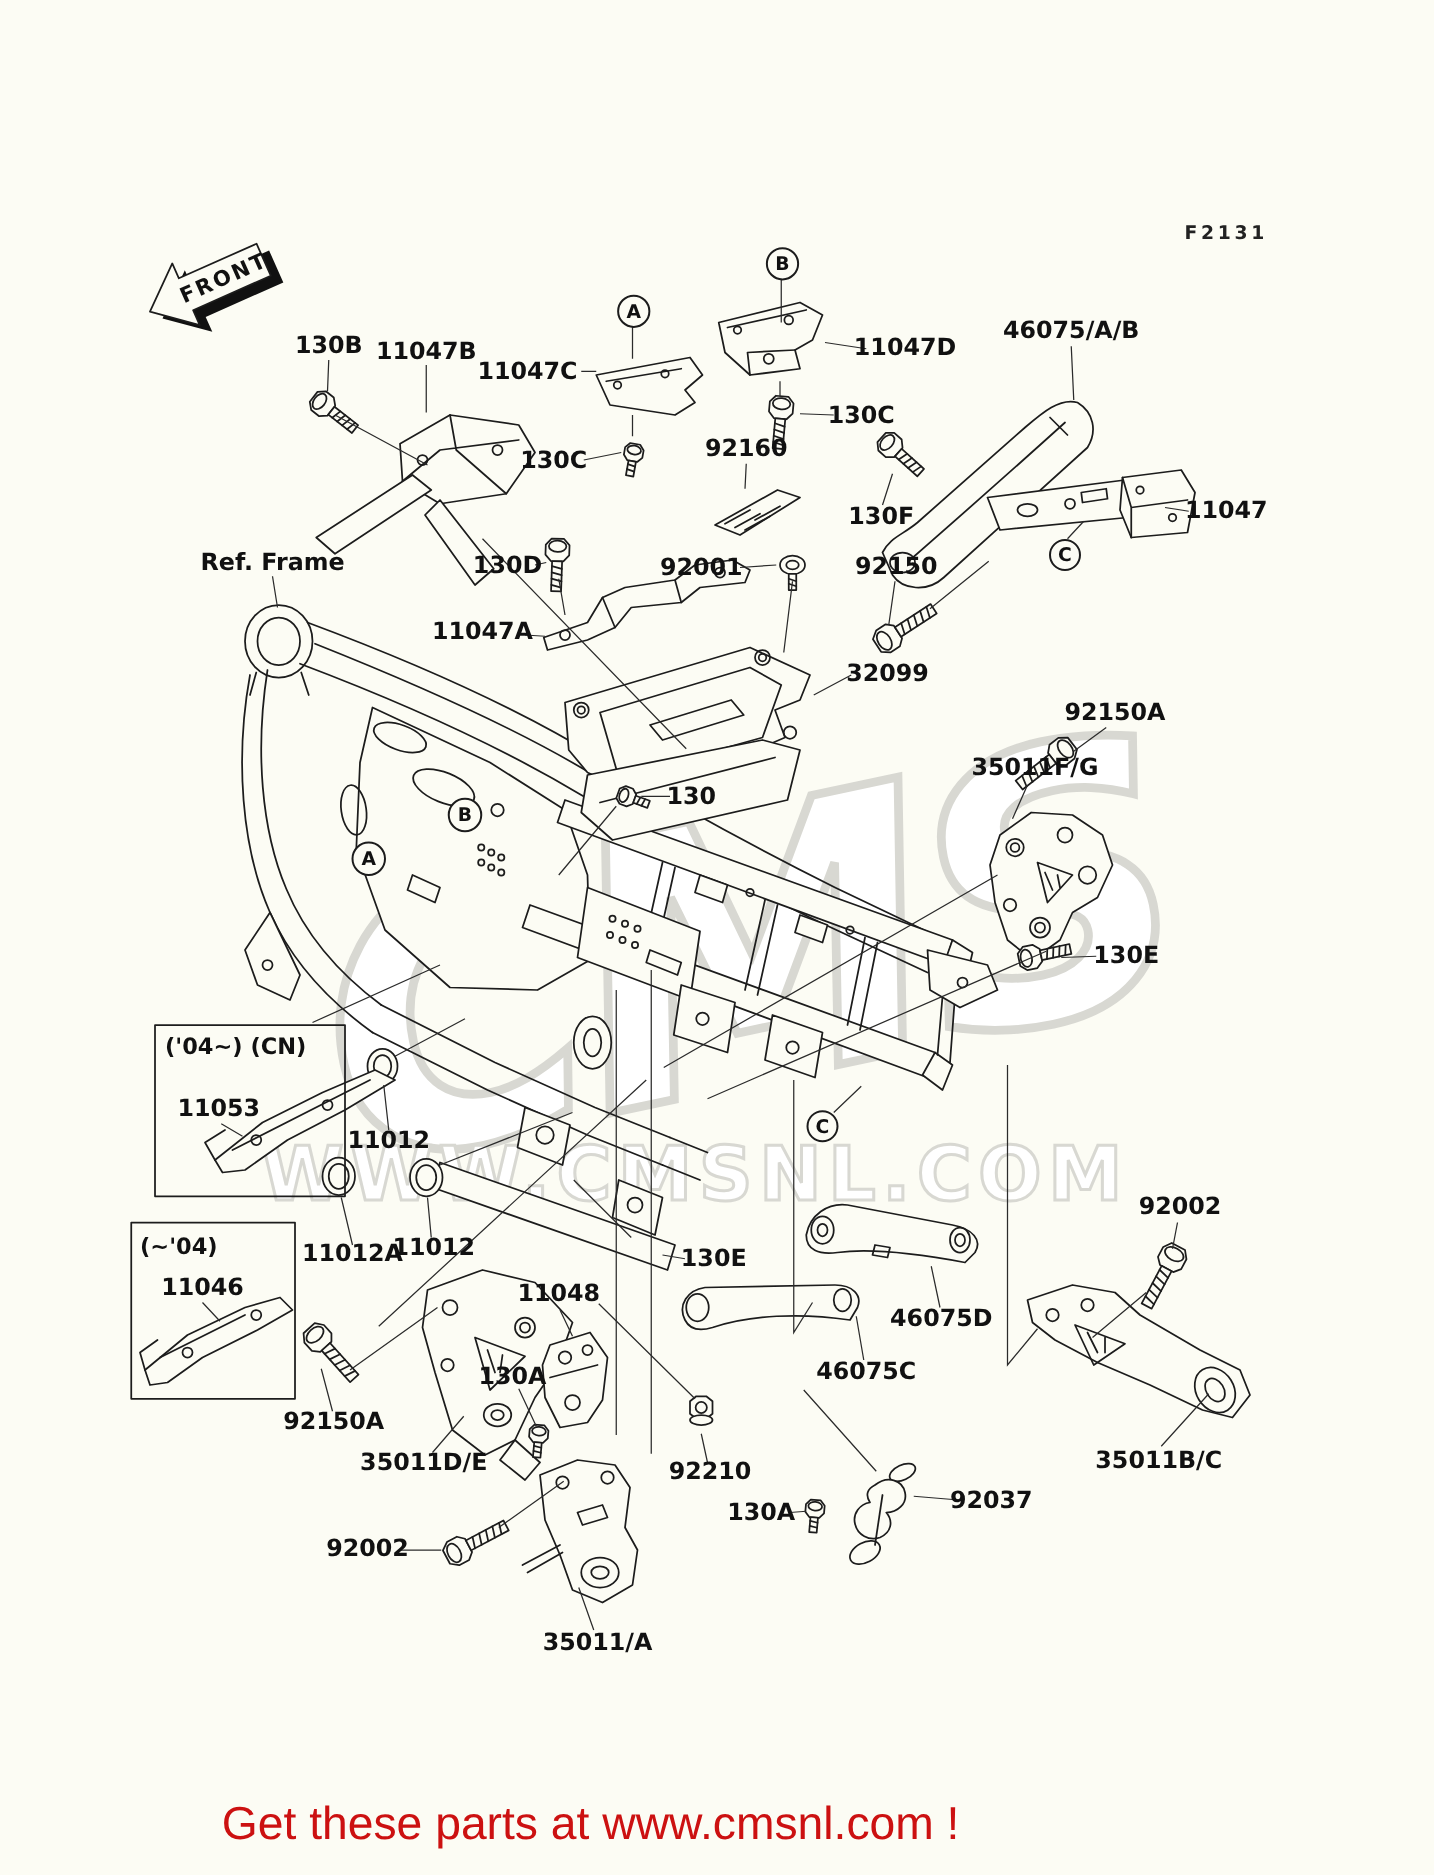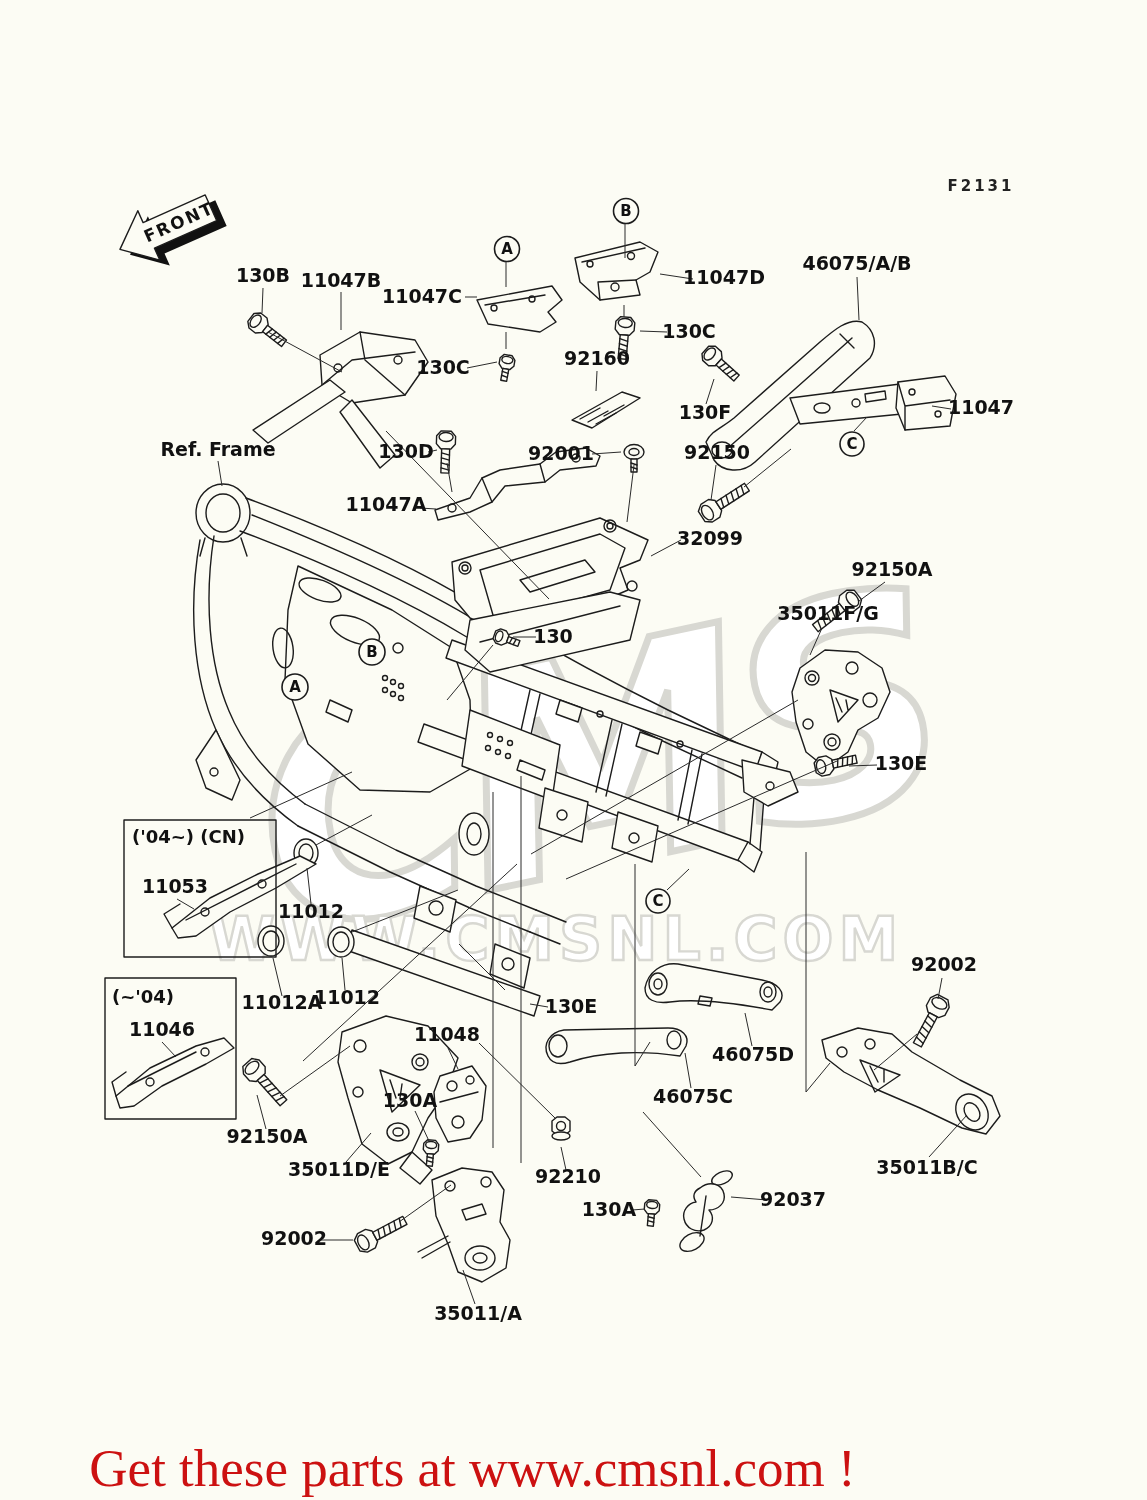"Get these parts at www.cmsnl.com" .banner { font-family: Liberation Serif, serif -> Liberation Sans, sans-serif; font-size: 53px -> 37px }
